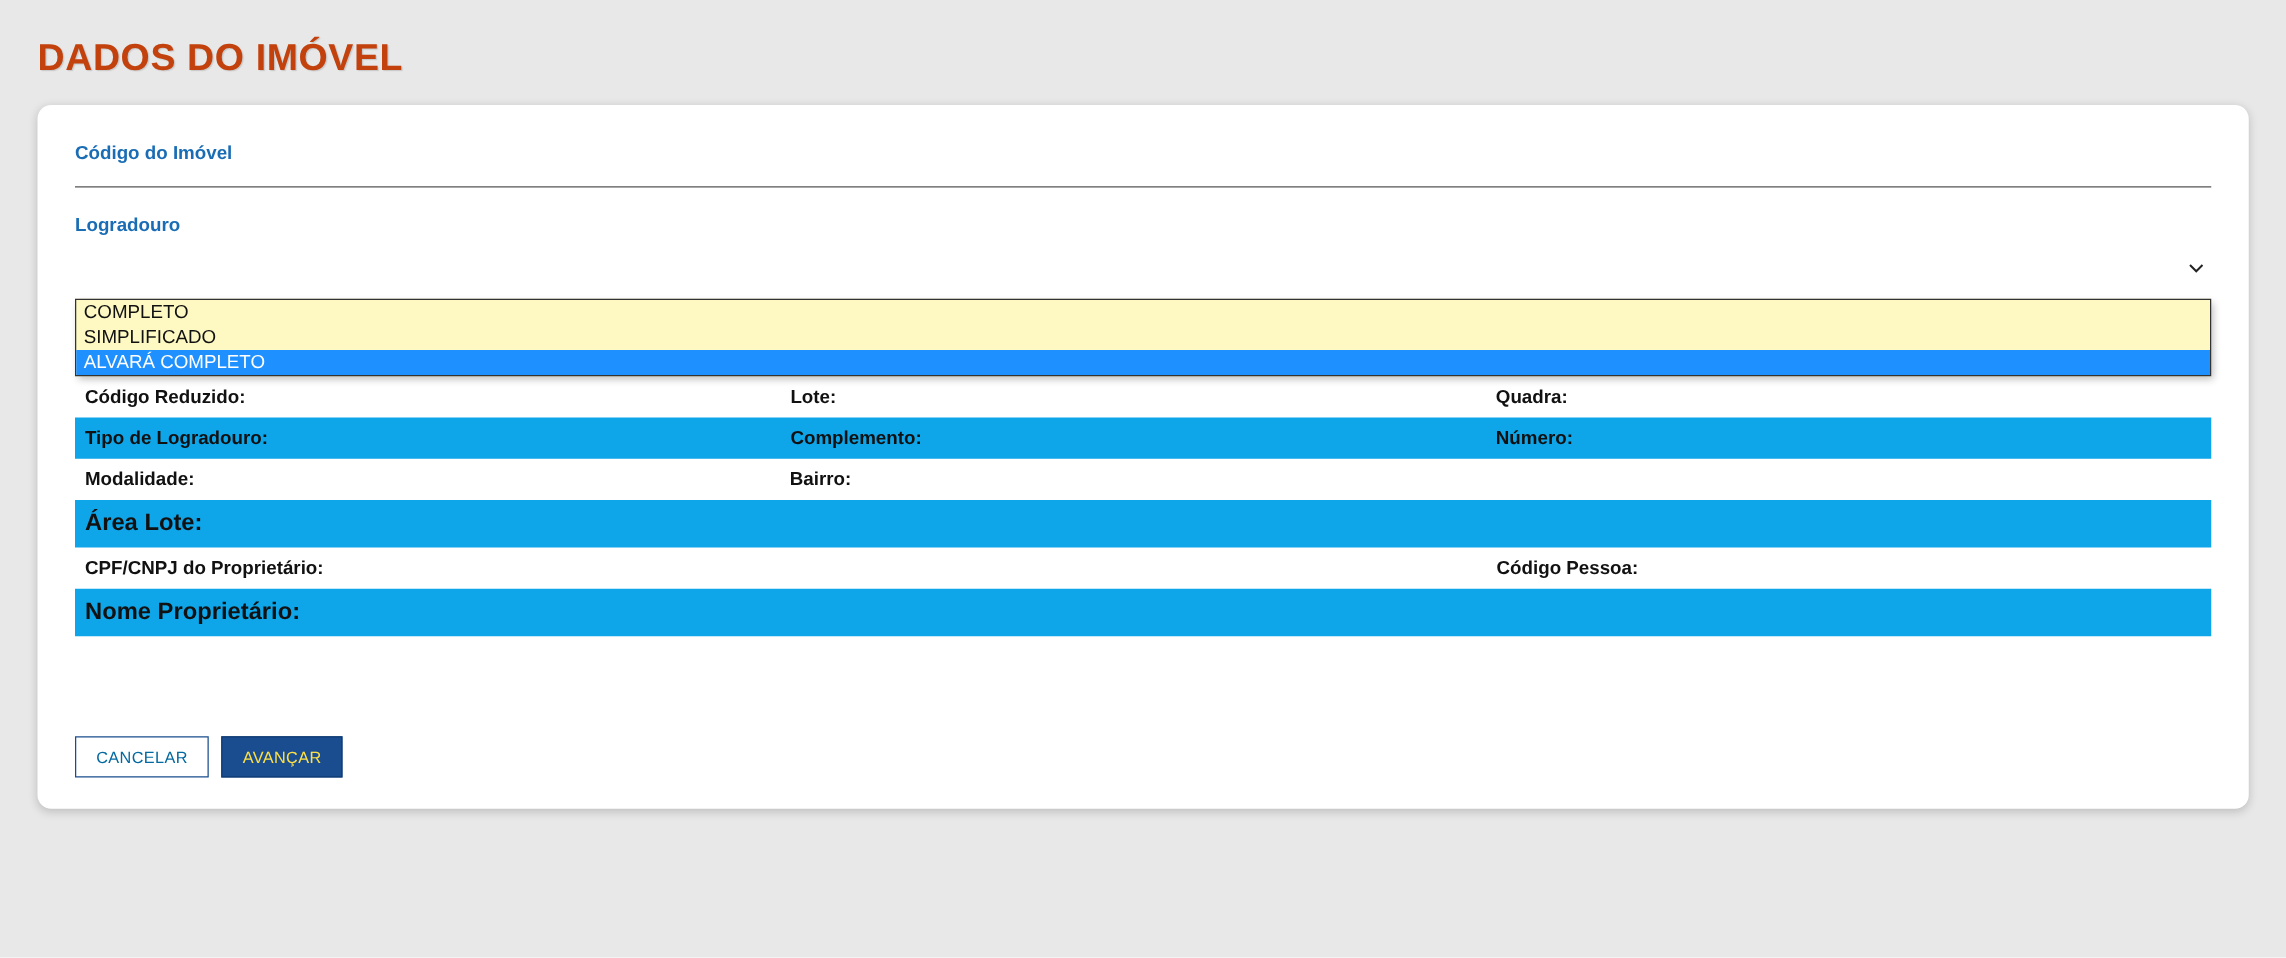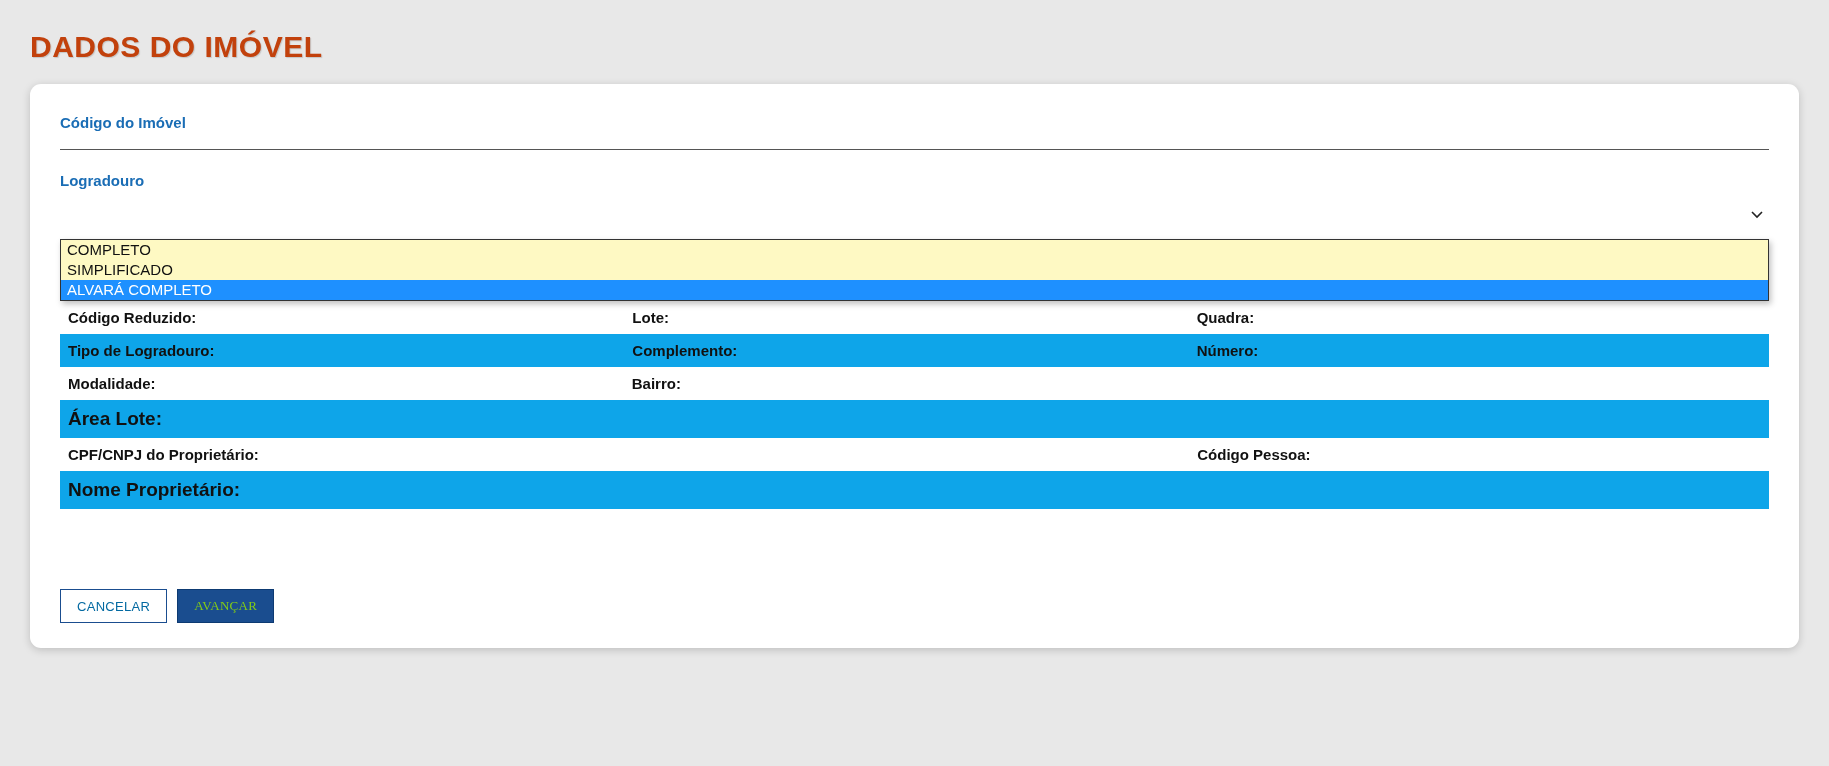"AVANÇAR" .btn-primary { color: #84cc16 -> #fde047; font-family: Liberation Serif, serif -> none }
